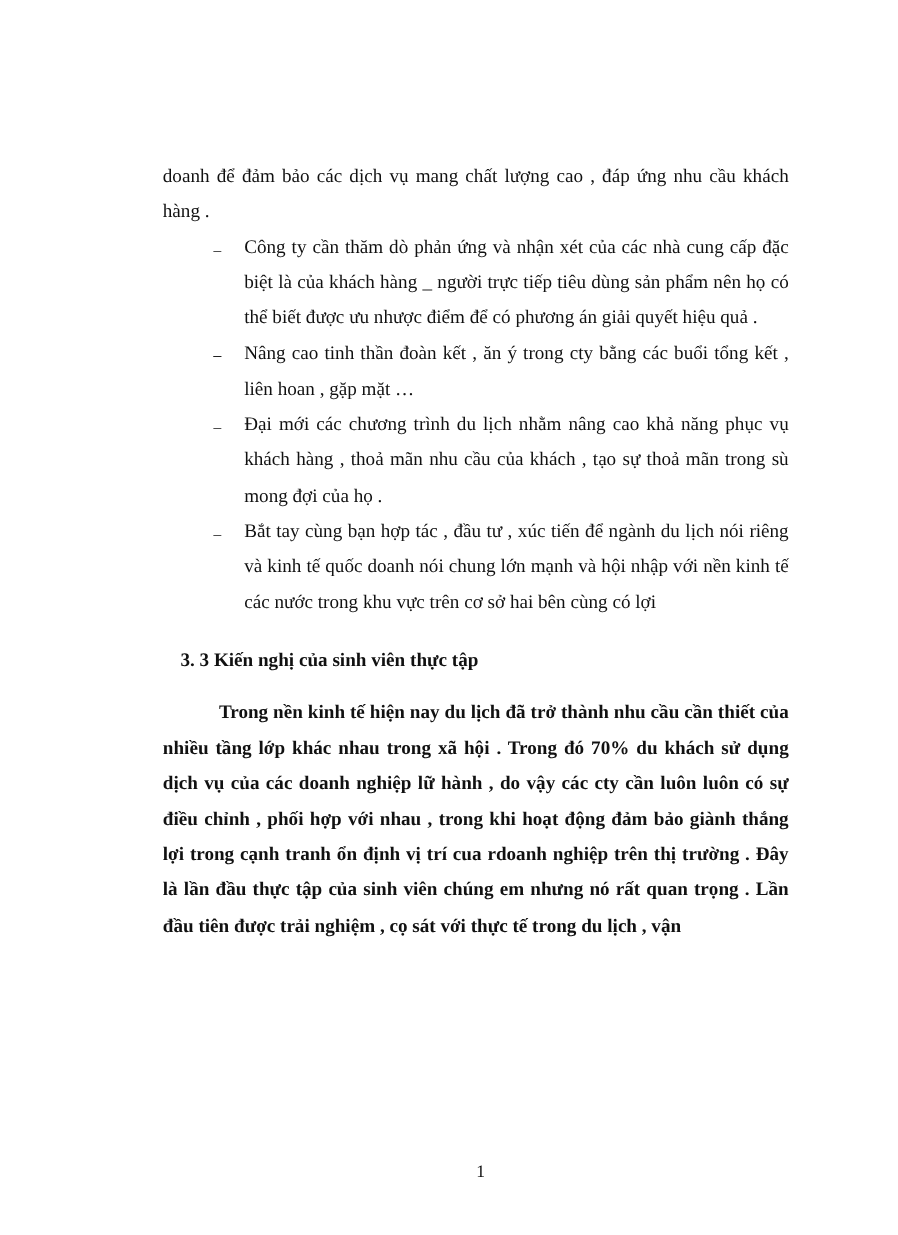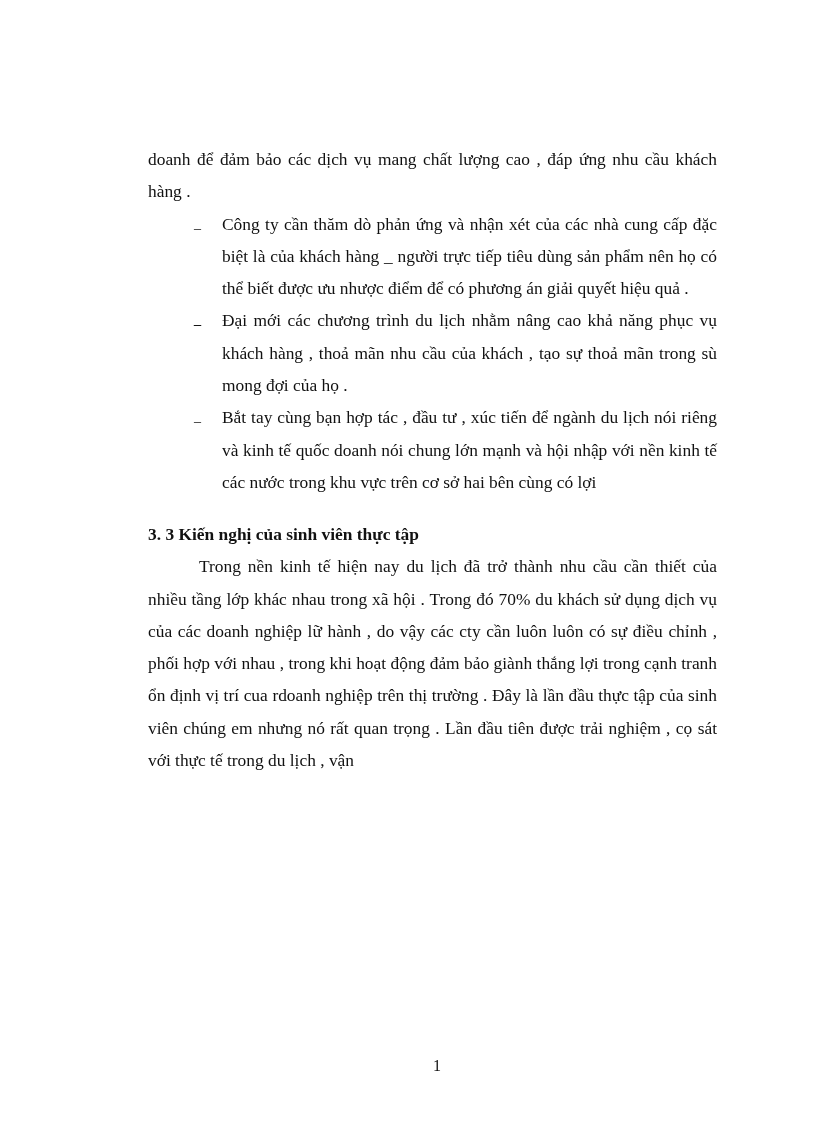"Nâng cao tinh thần đoàn" span { html: none -> <span>Nâng cao tinh thần đoàn kết , ăn ý trong cty bằng các buổi tổng kết , liên hoan , gặp mặt …</span> }
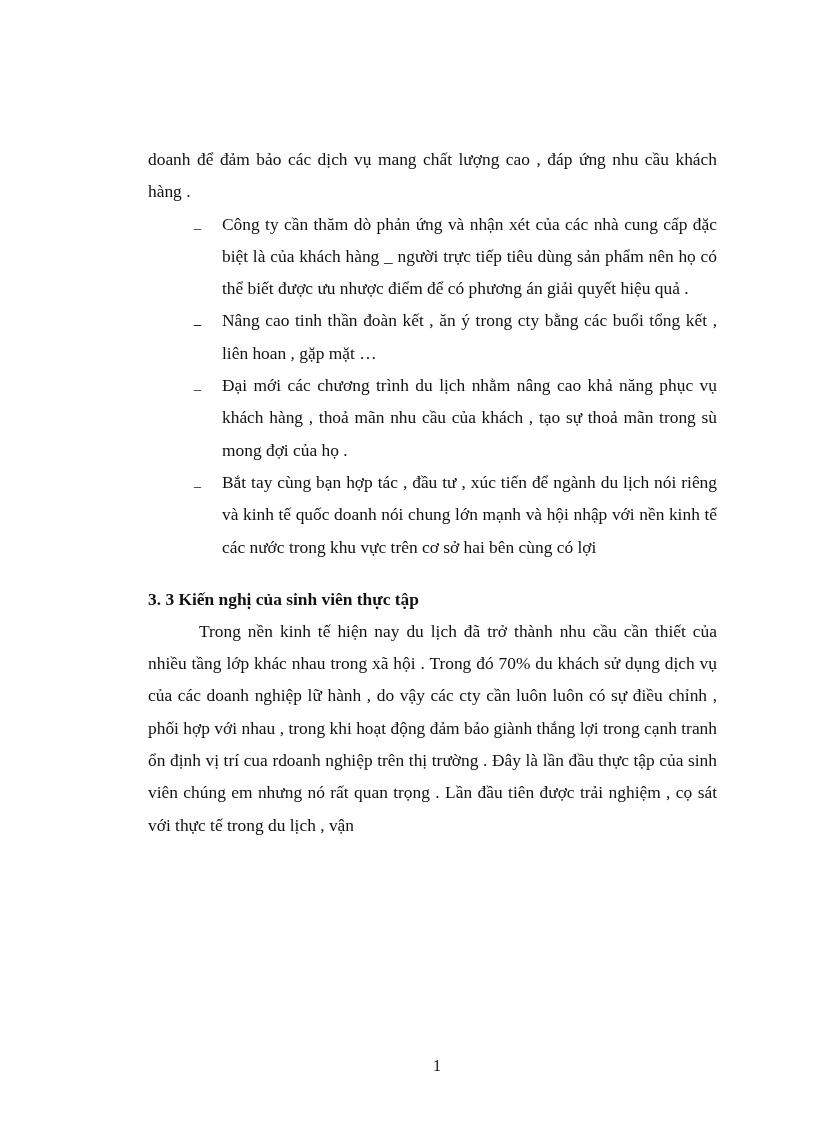"3. 3 Kiến nghị của" .section-heading { margin: 0 -> 16px }
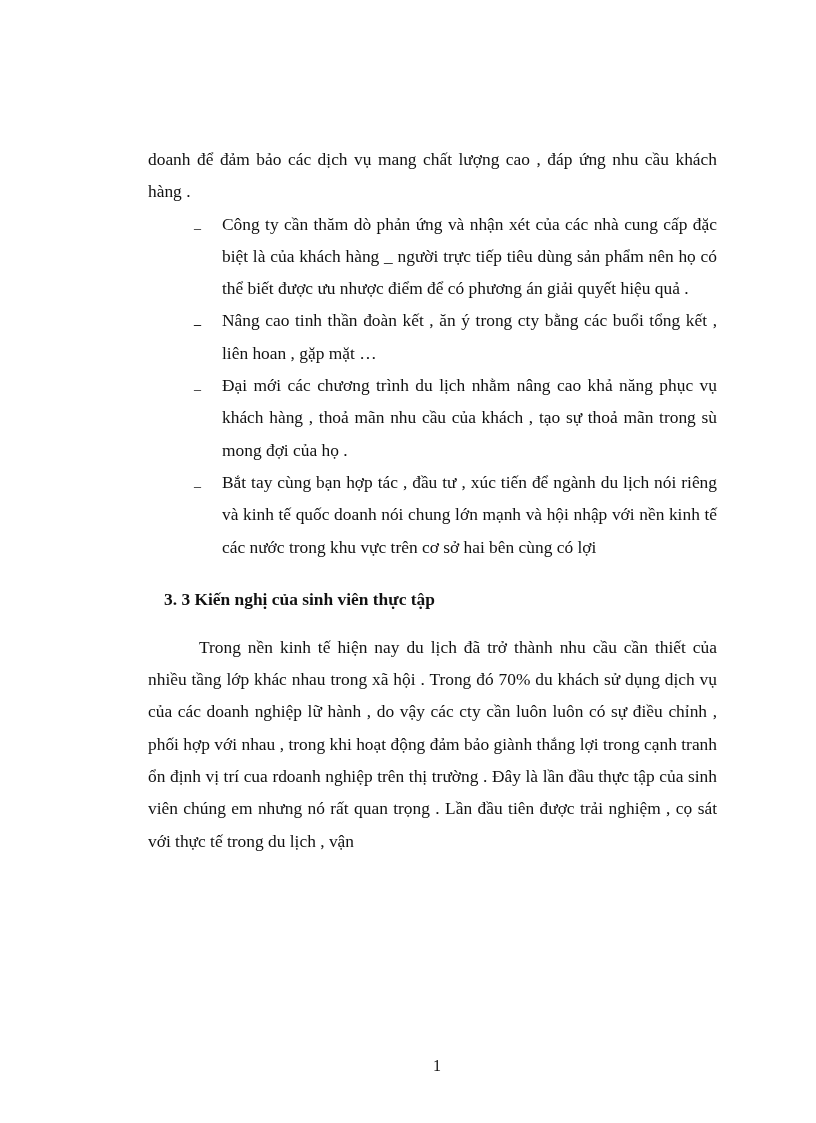"Trong nền kinh tế hiện" .indent-para { font-weight: none -> bold }
